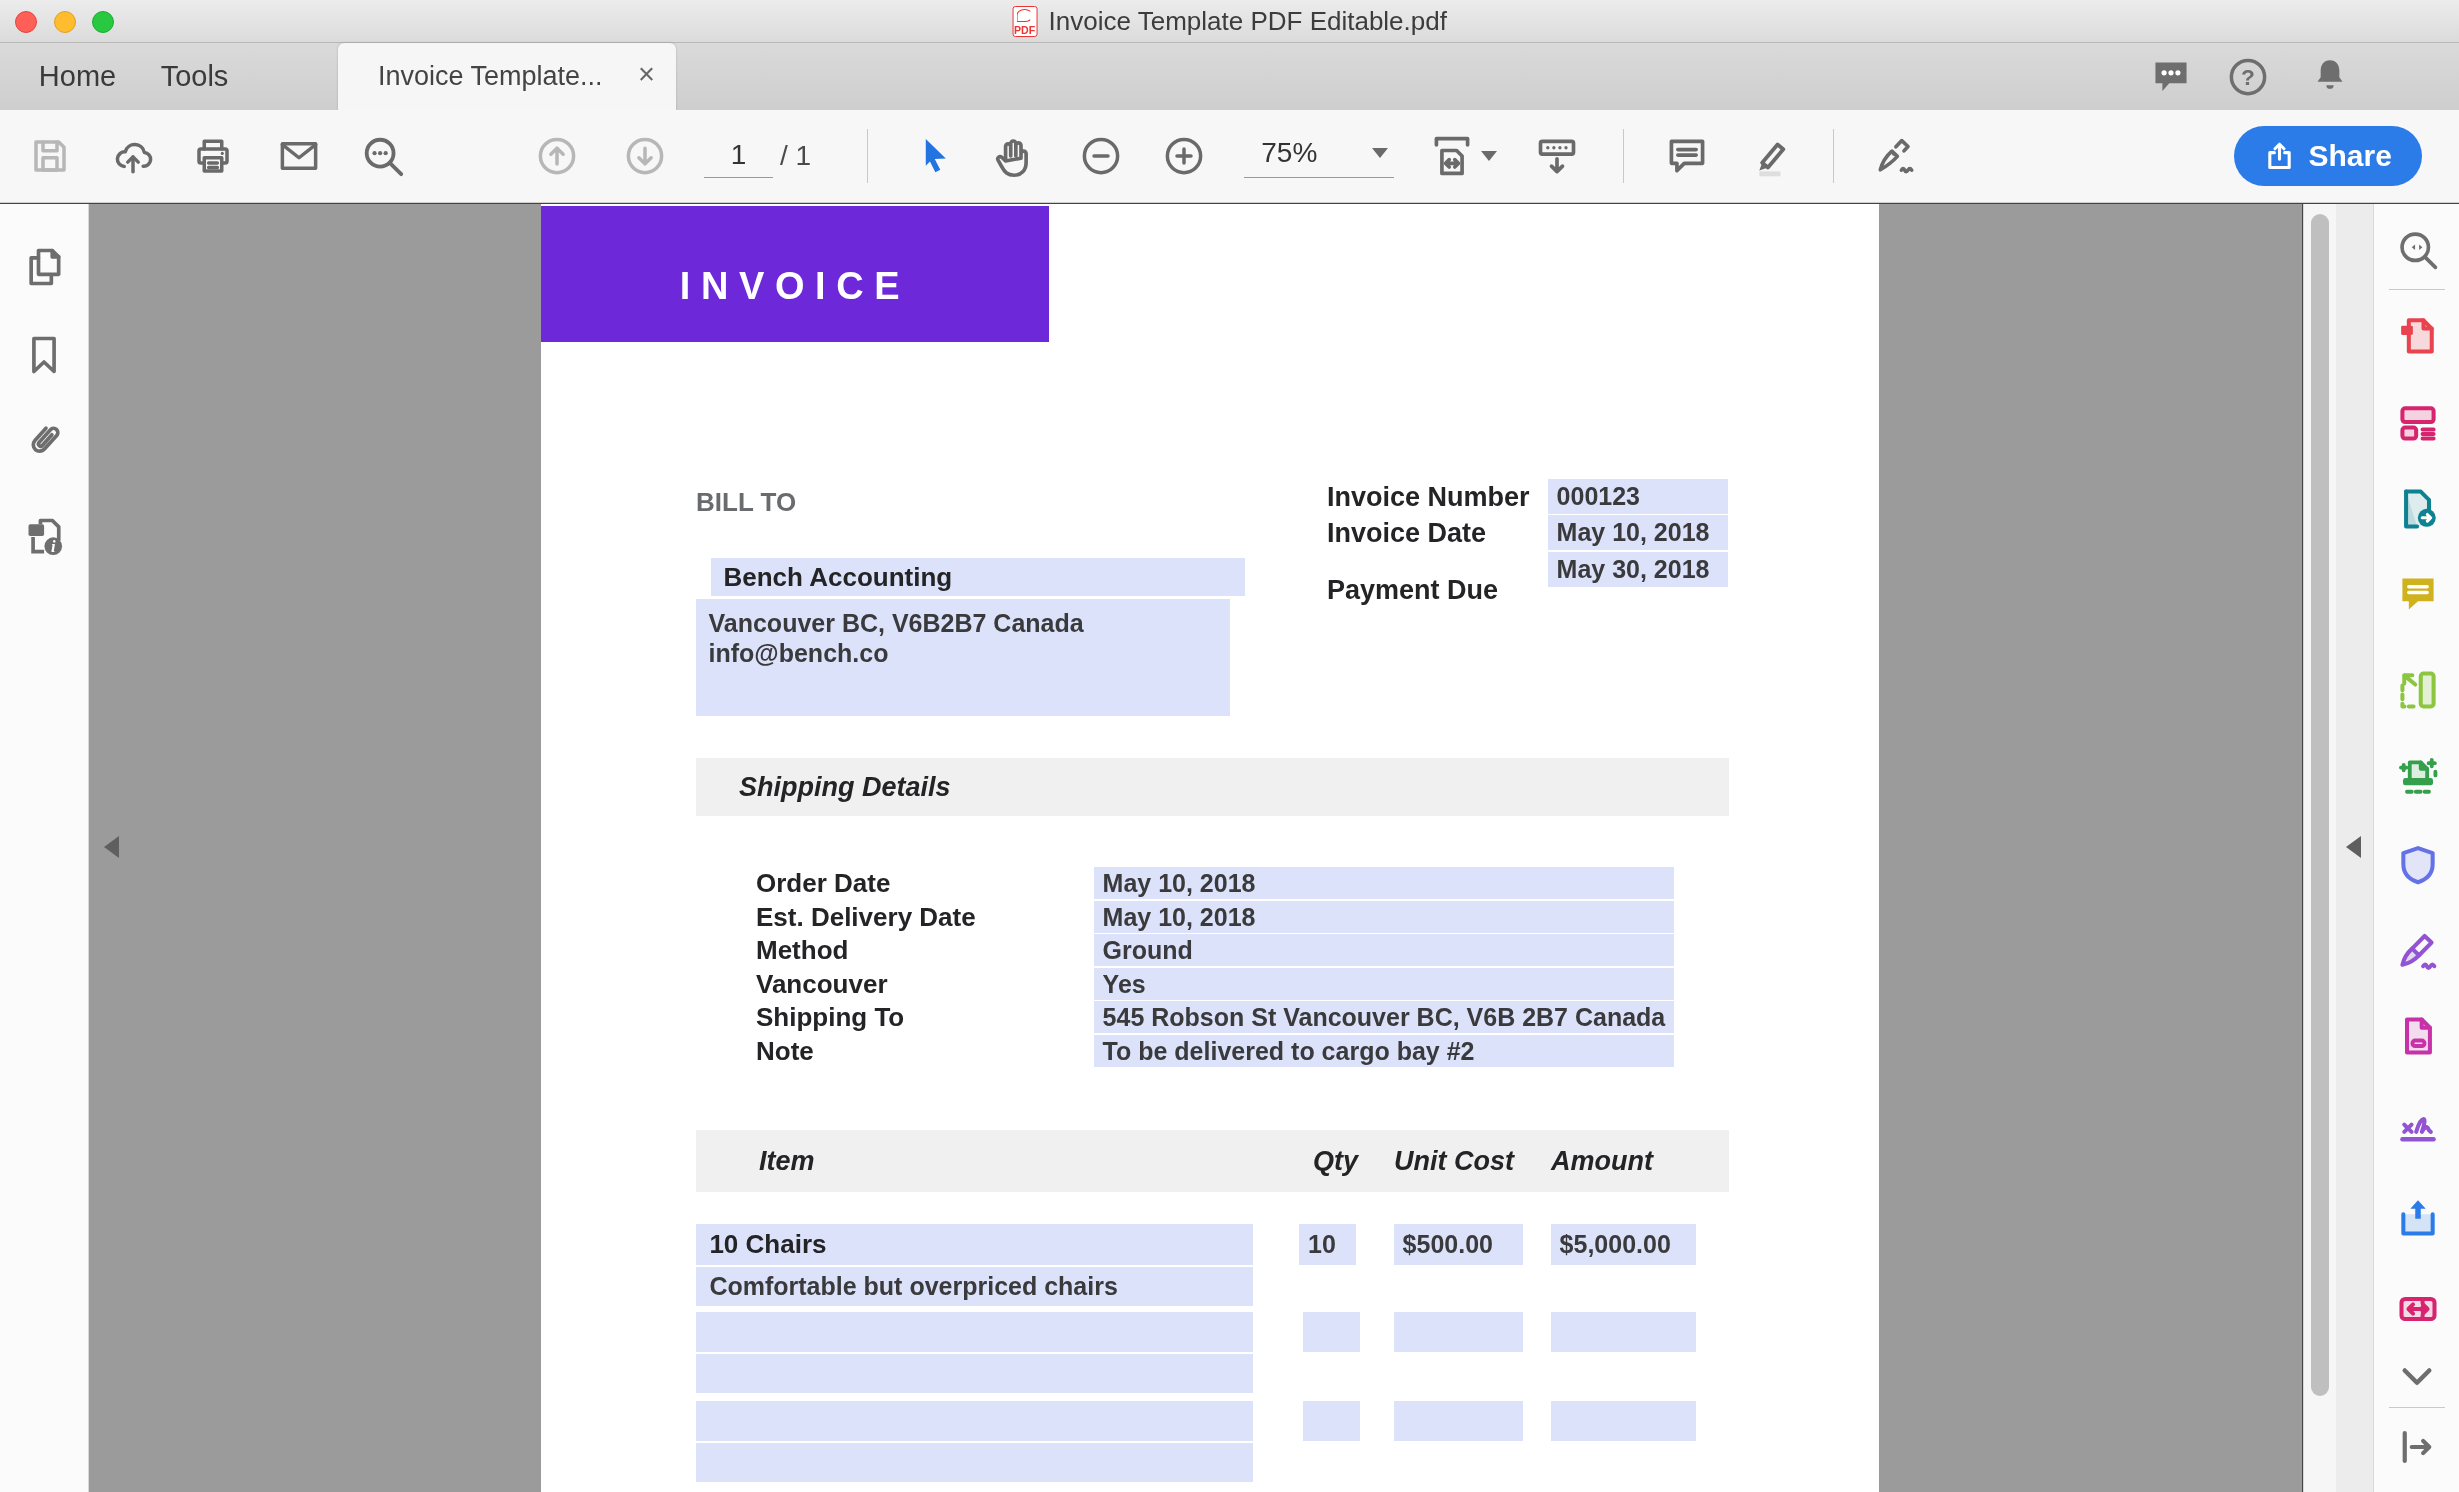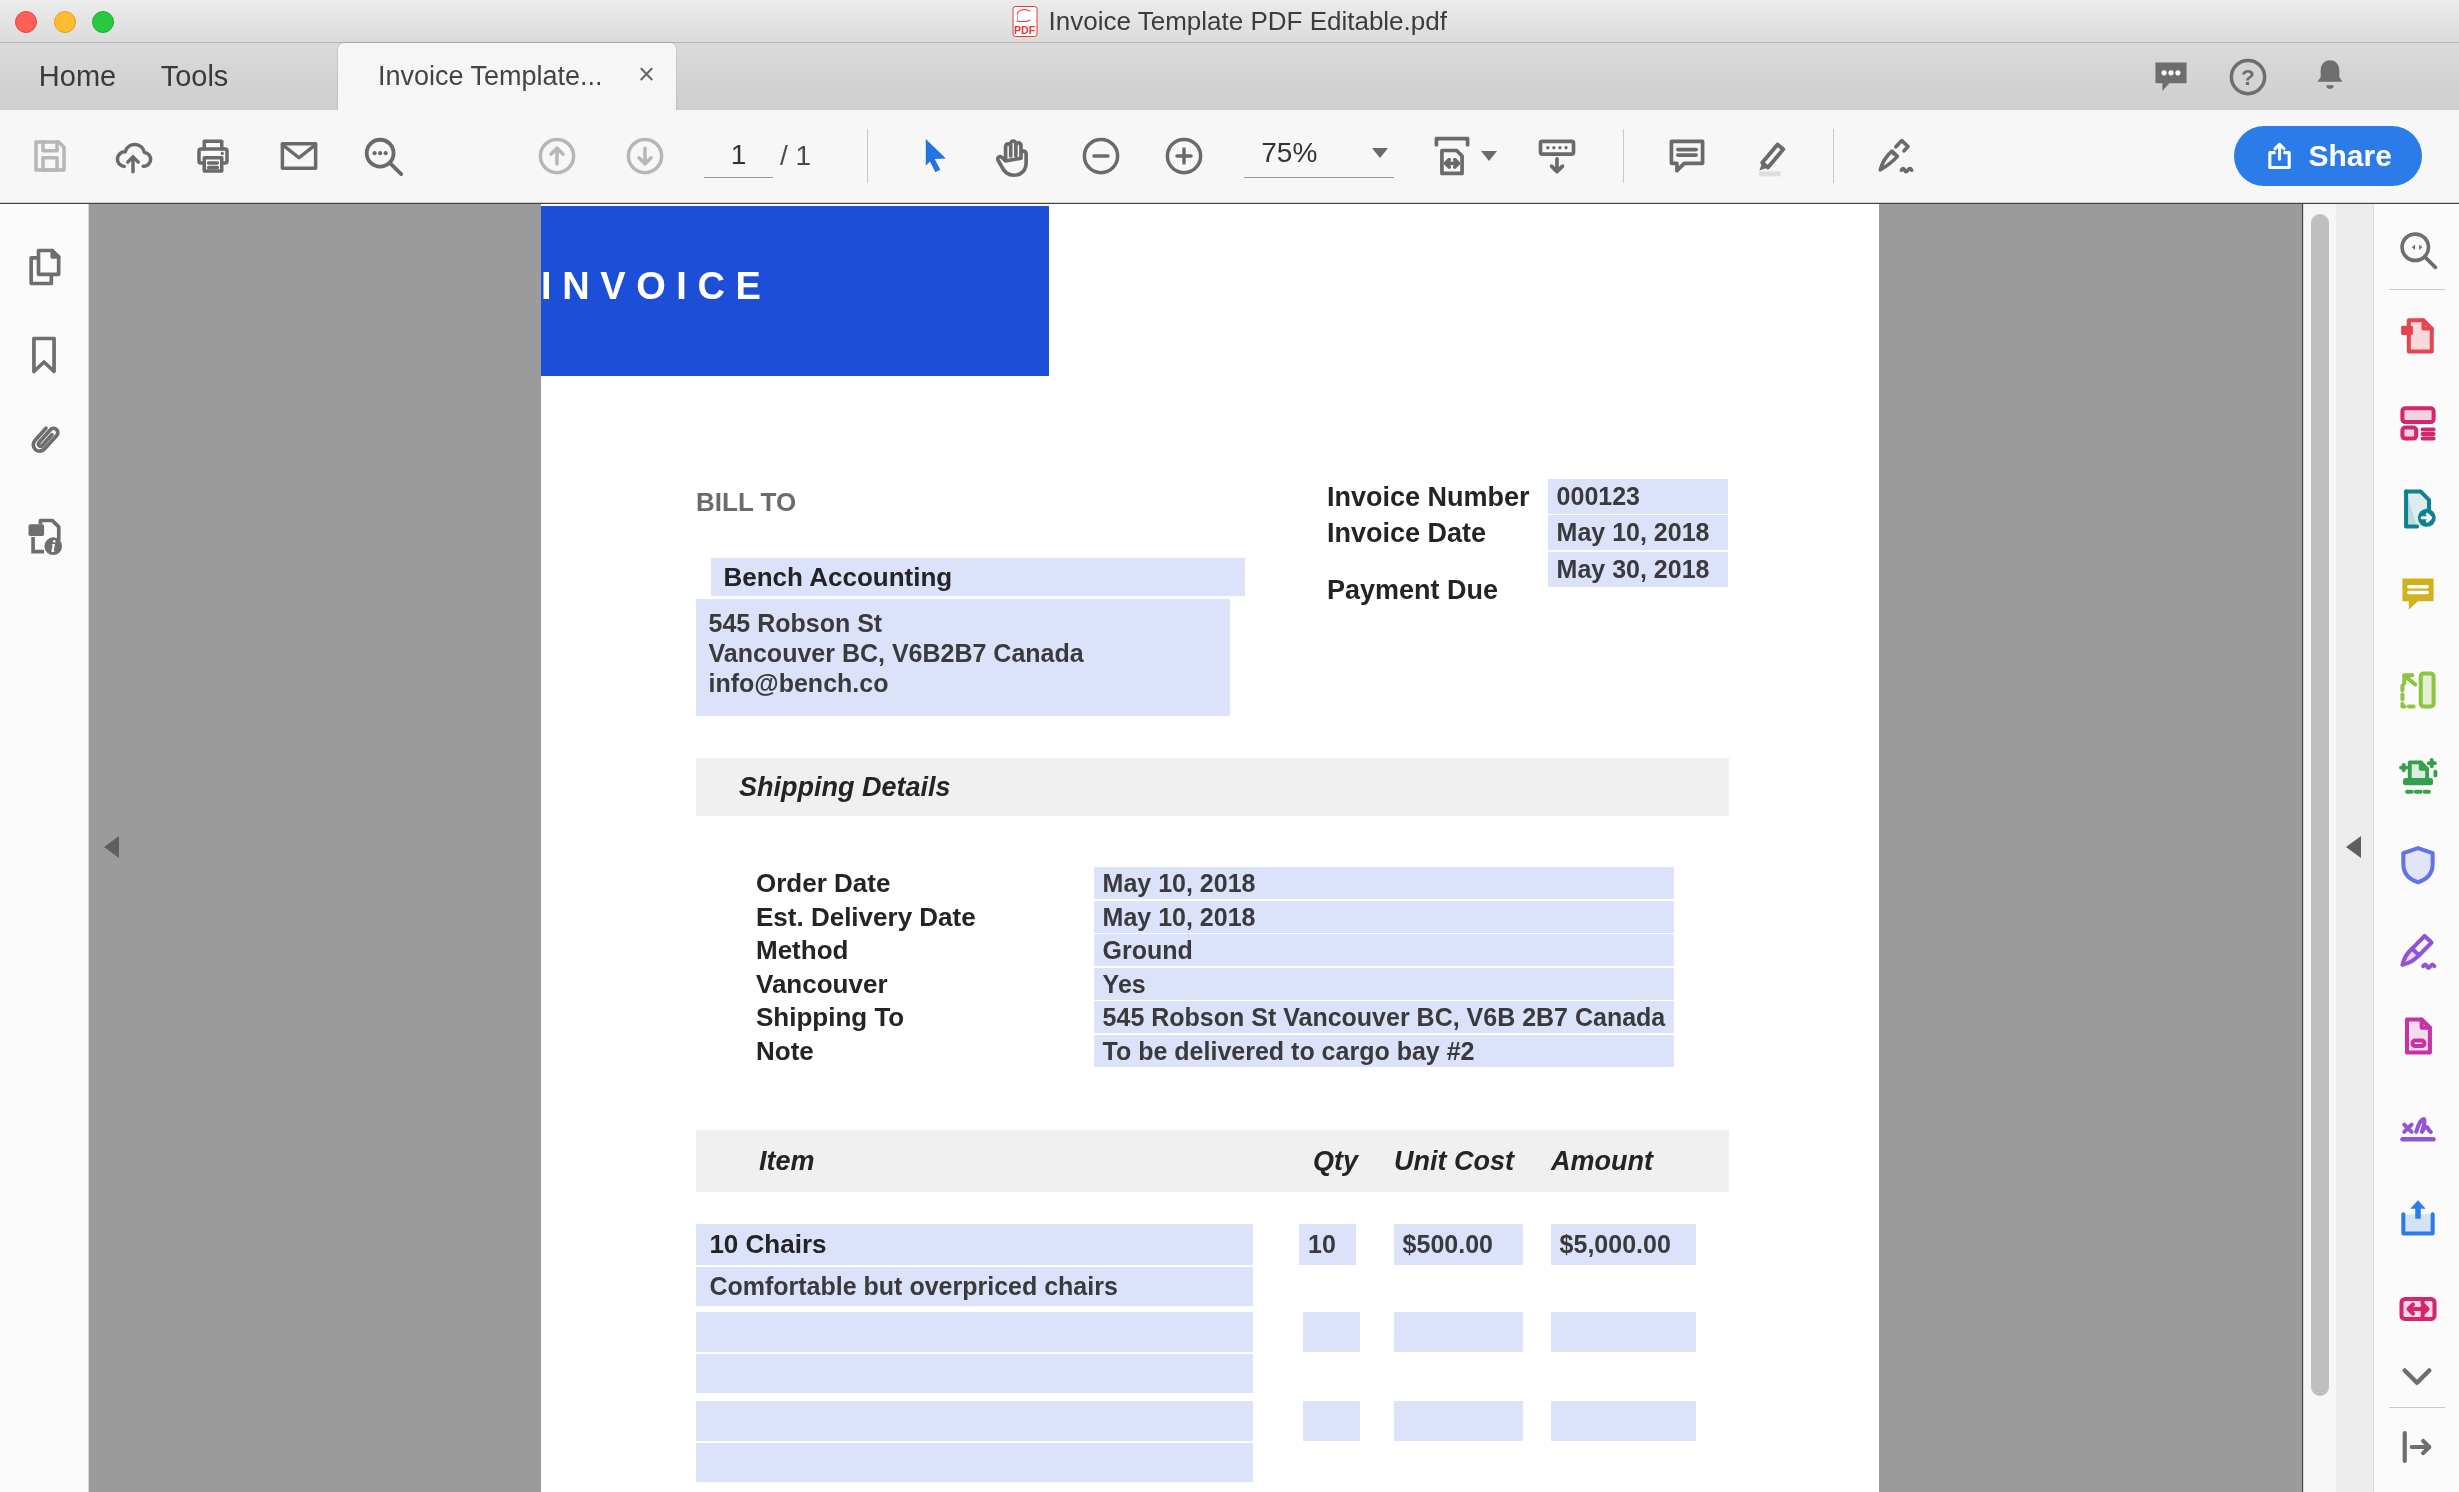"INVOICE" .invoicebox { background: #1d4ed8 -> #6d28d9; height: 170px -> 136px; text-align: none -> center }
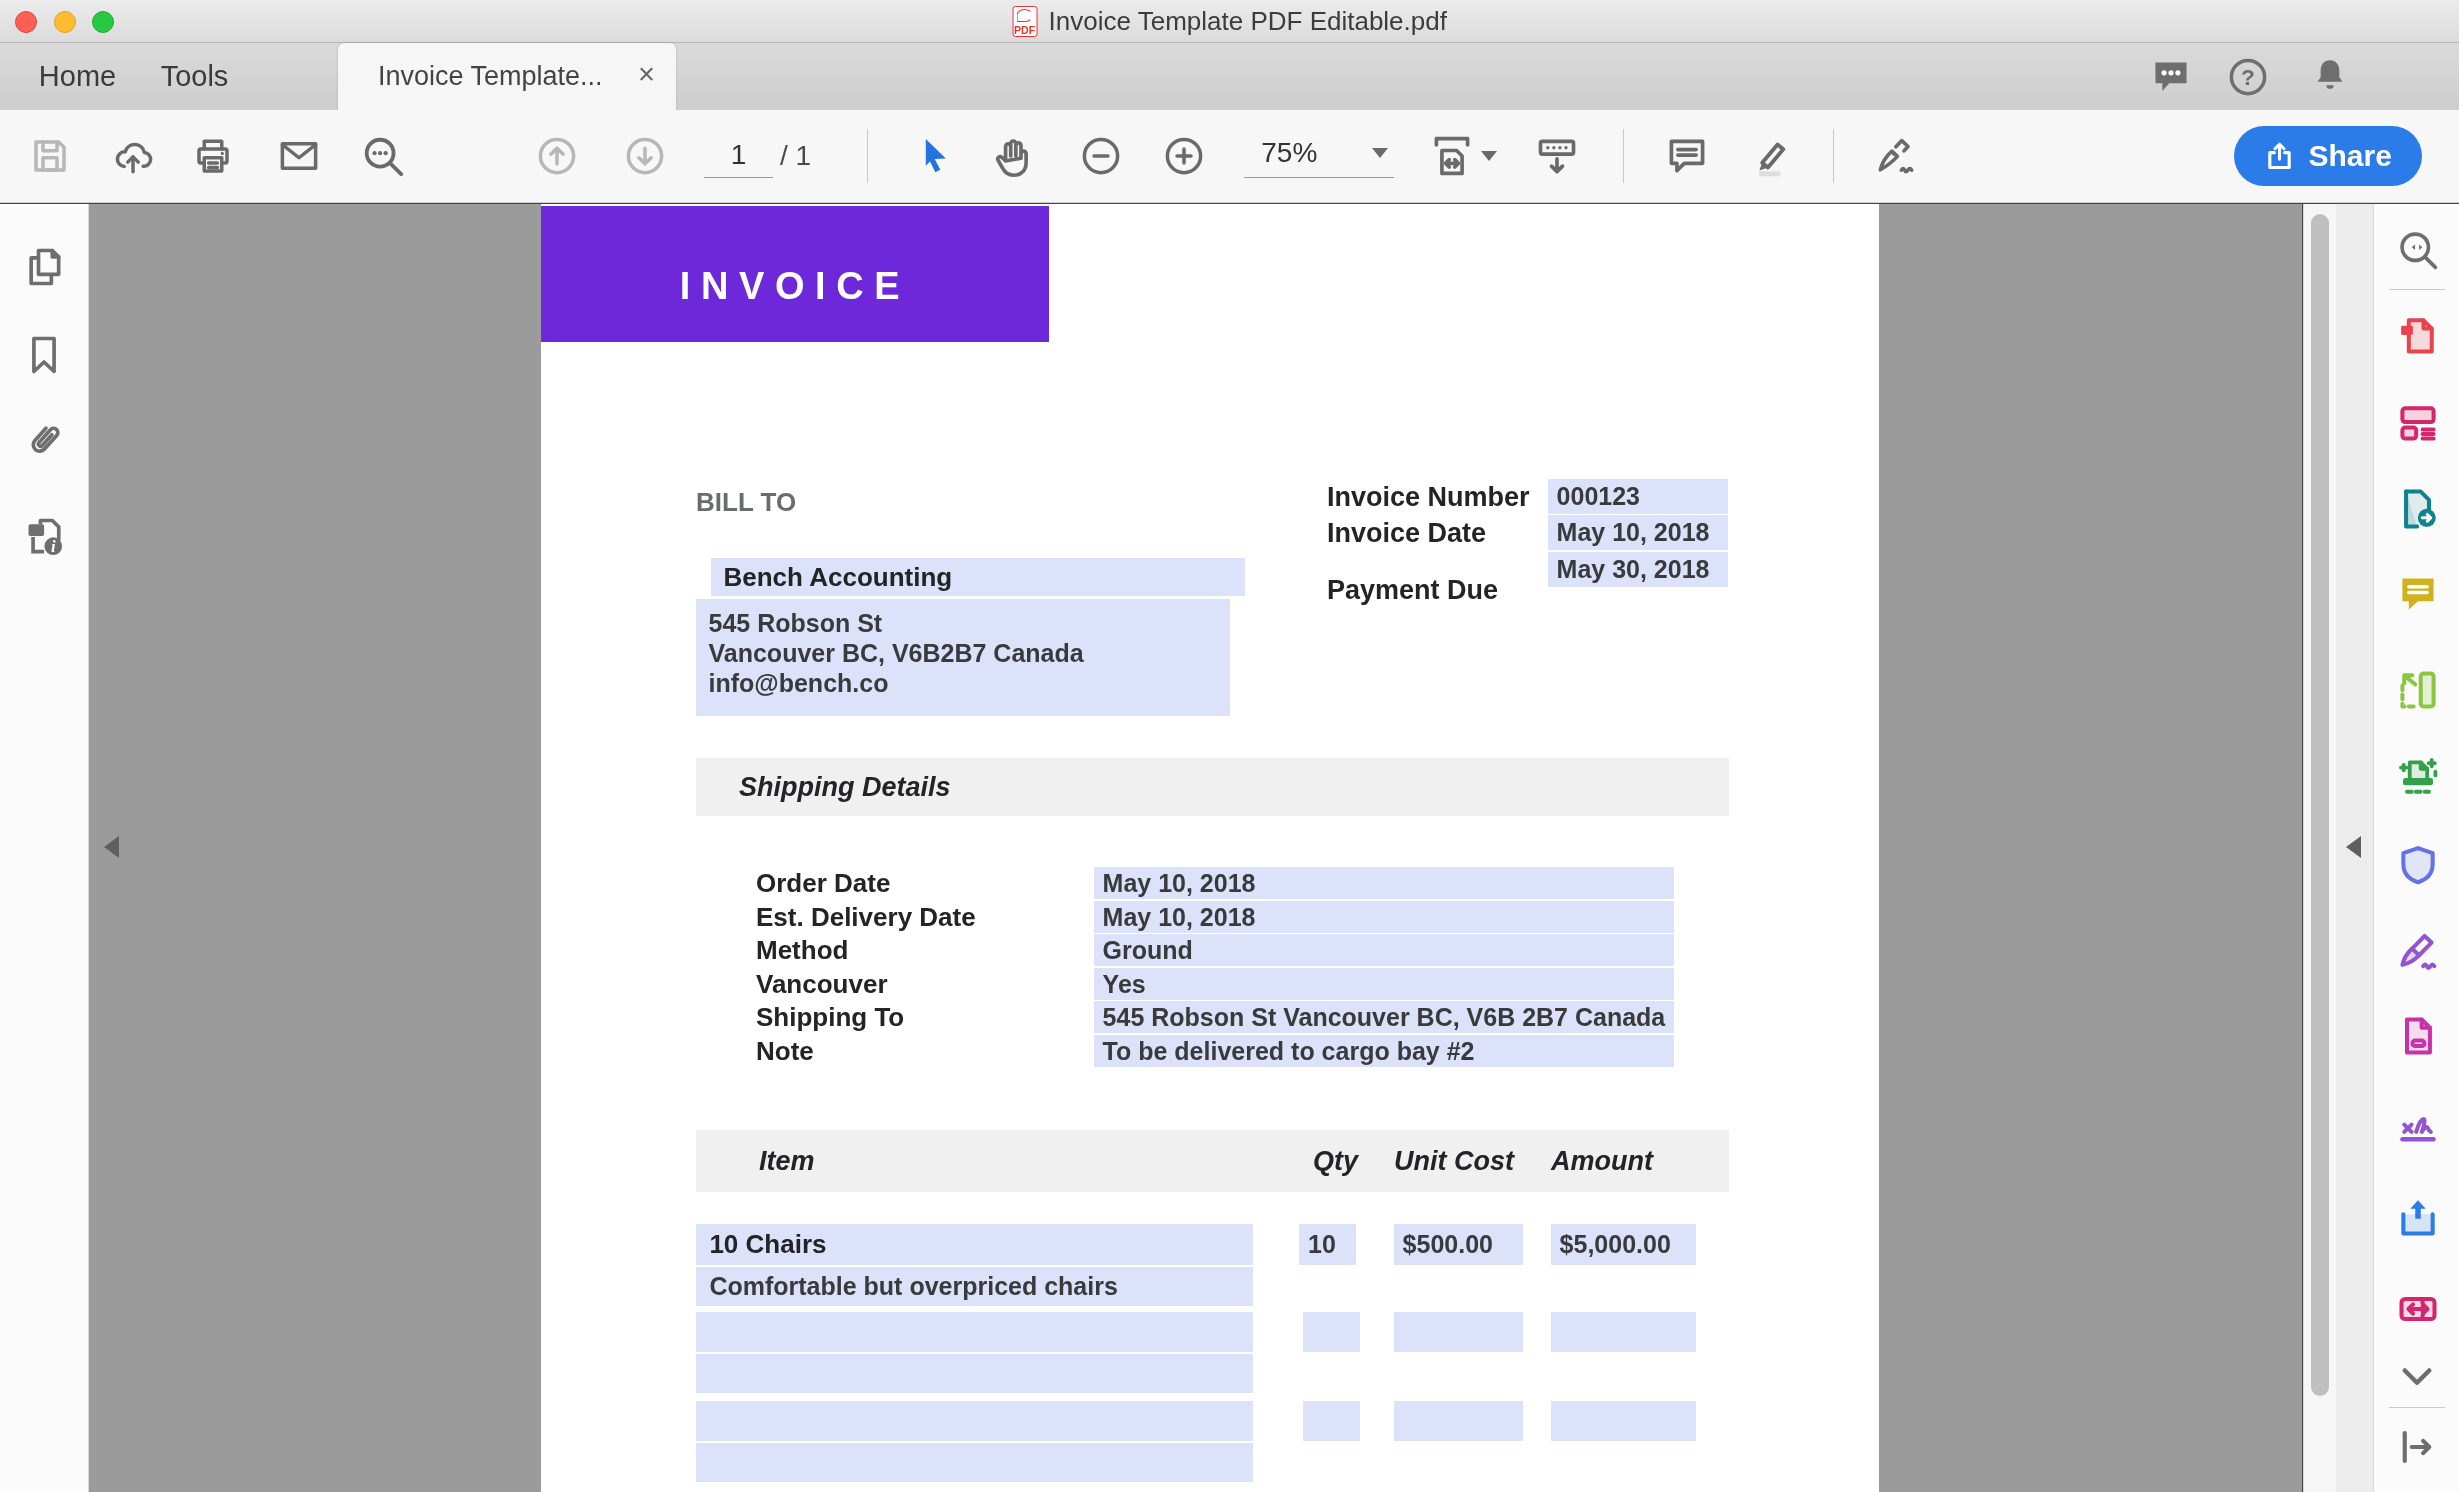"545 Robson St" div { html: <div>545 Robson St</div> -> none }
